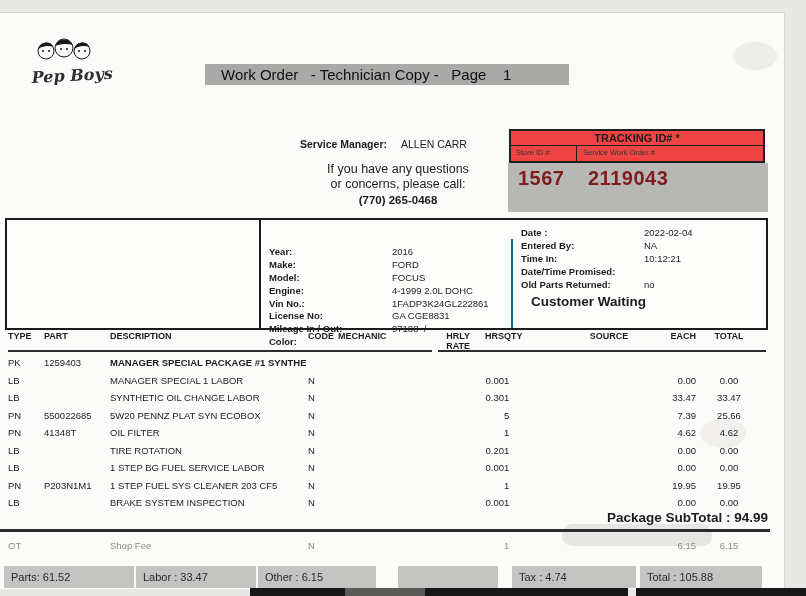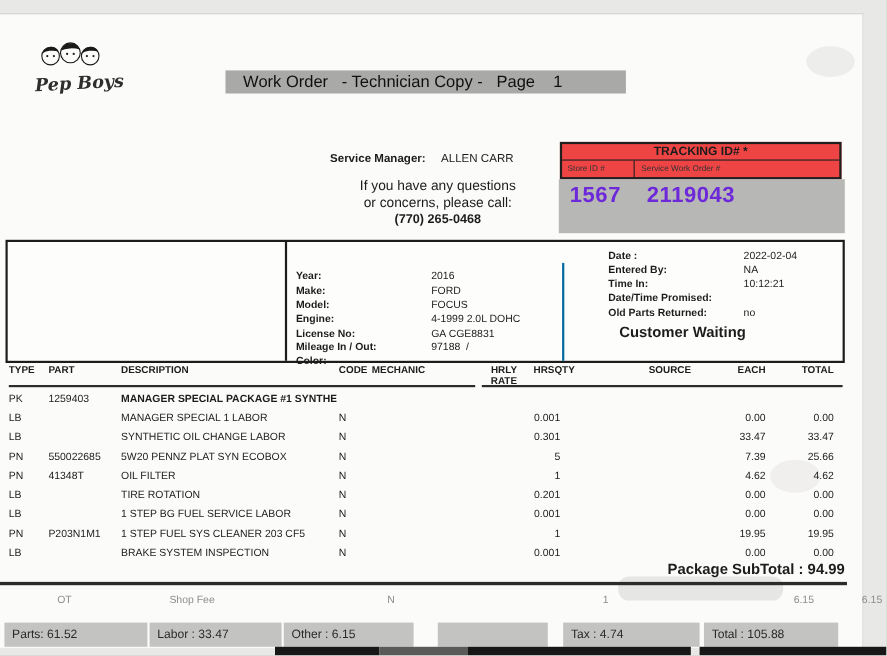"1567" .tracking-gray .num { color: #6d28d9 -> #7f1d1d }
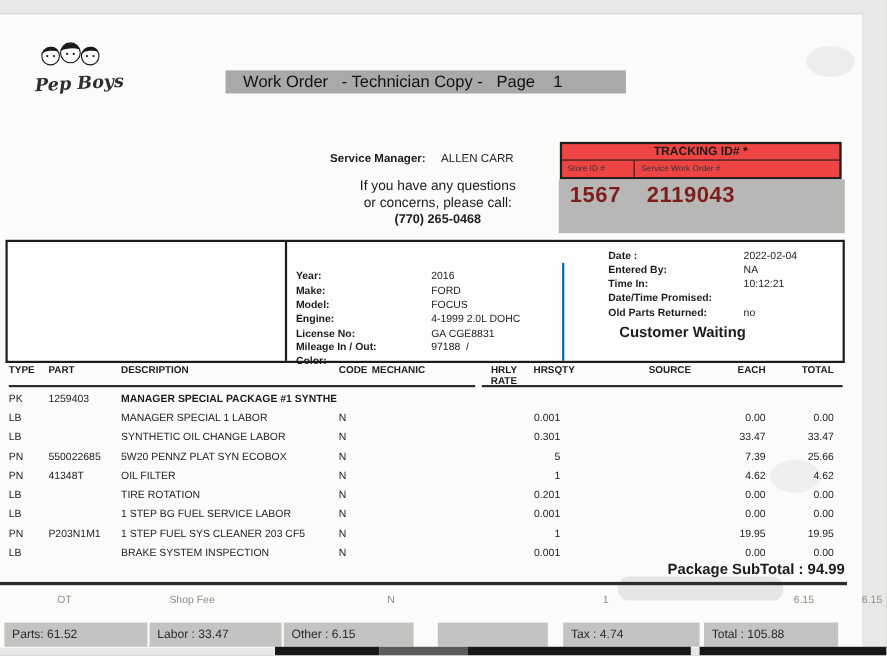"Date : 2022-02-04" .cell-visit { margin-left: 32px -> none }
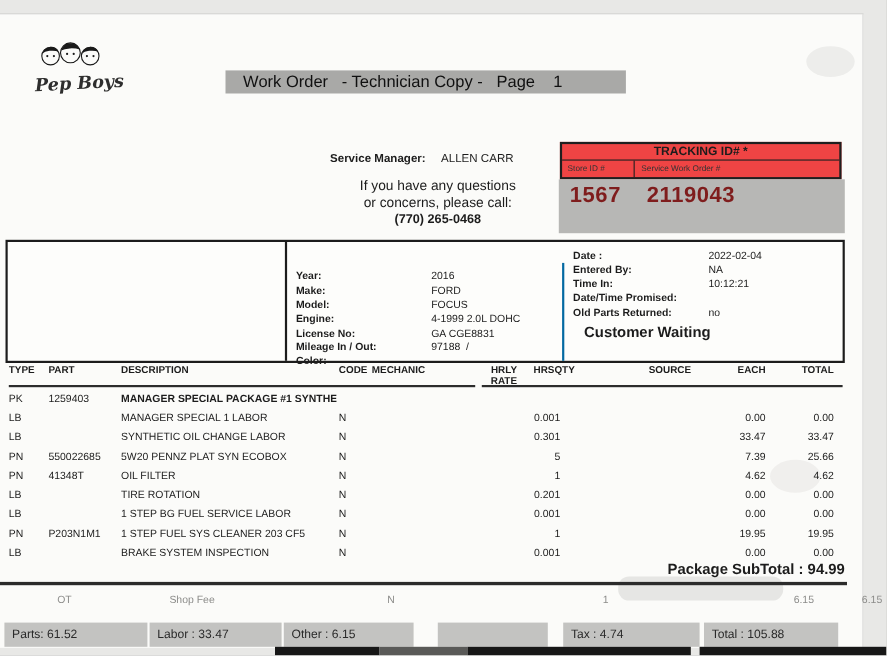"Vin No.: 1FADP3K24GL222861" div.irow { html: none -> <div><span>Vin No.:</span><span>1FADP3K24GL222861</span></div> }
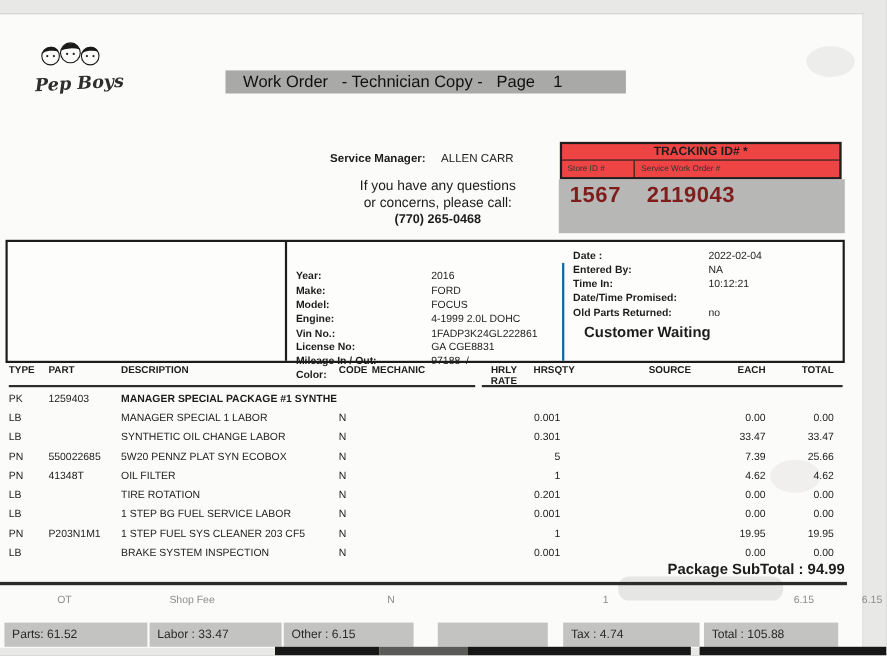"TOTAL" .c-total { text-align: none -> center }
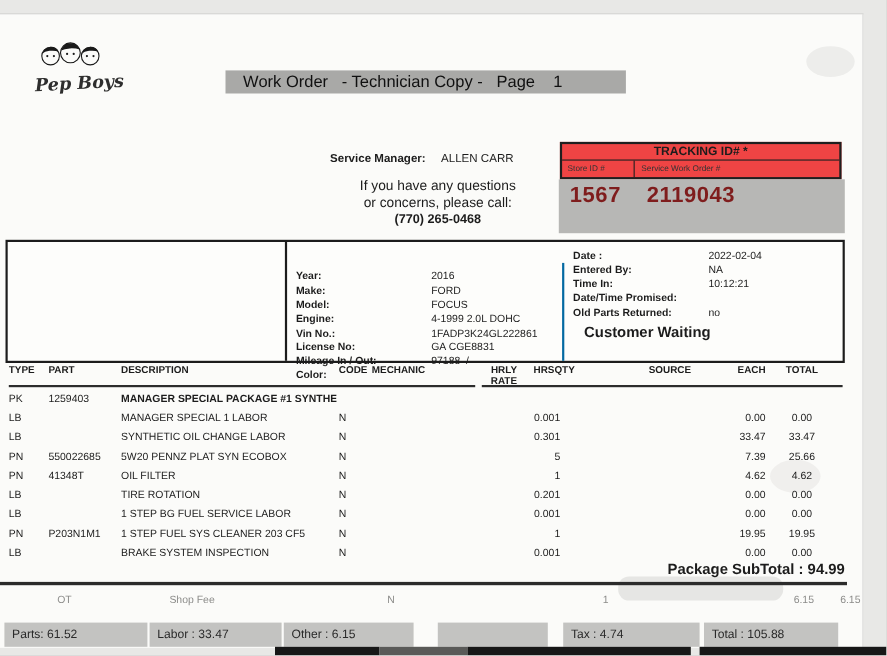"OT" .feerow .trow { margin-left: 44px -> none }
